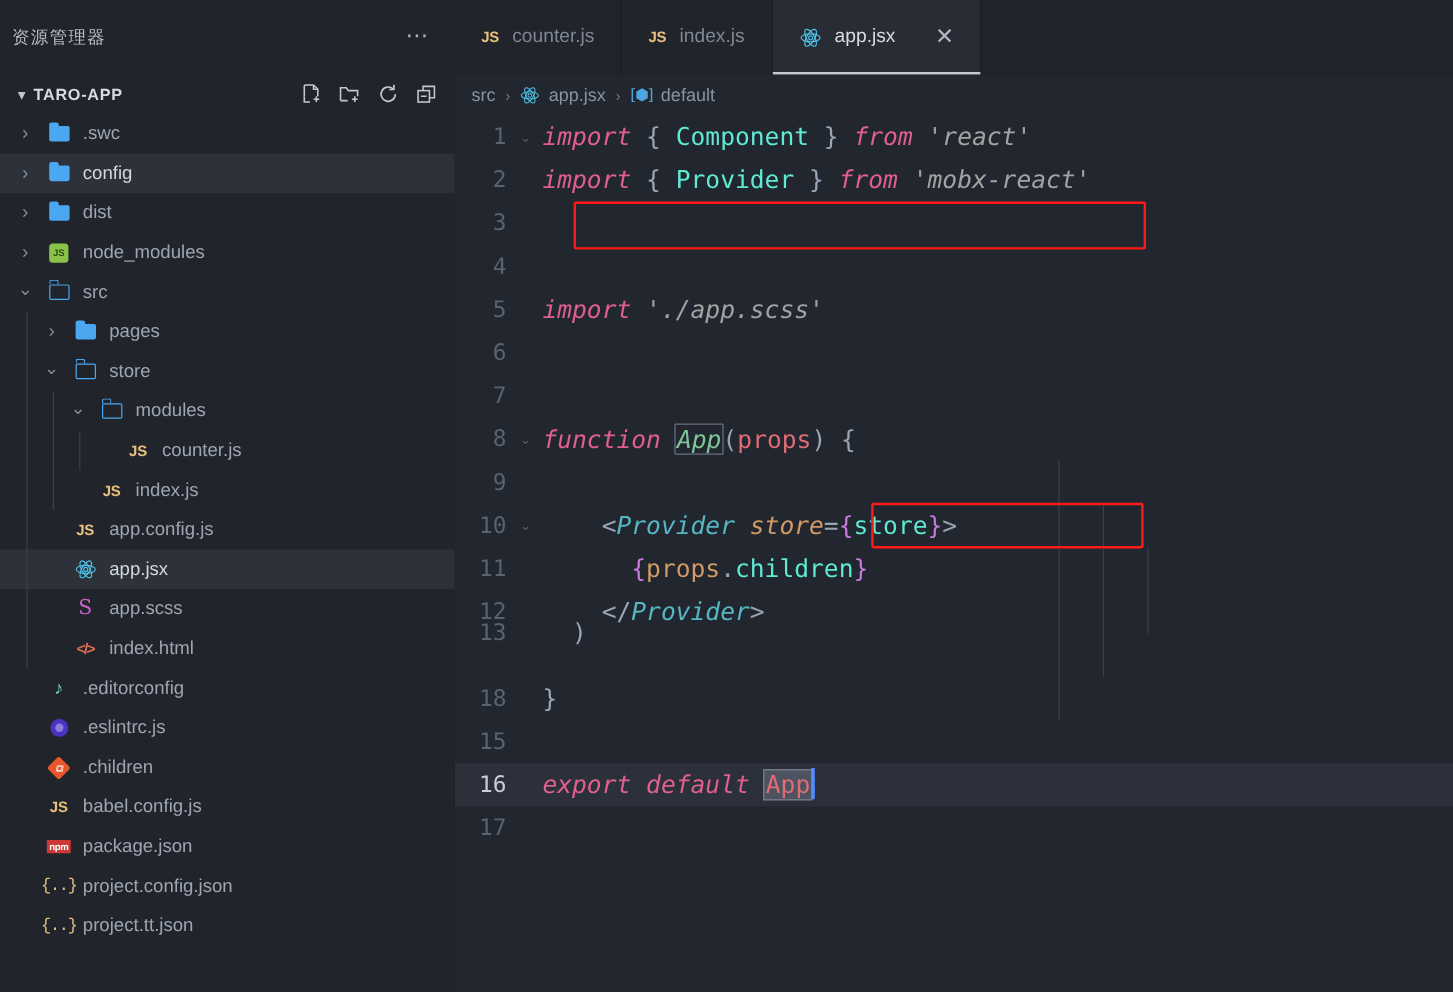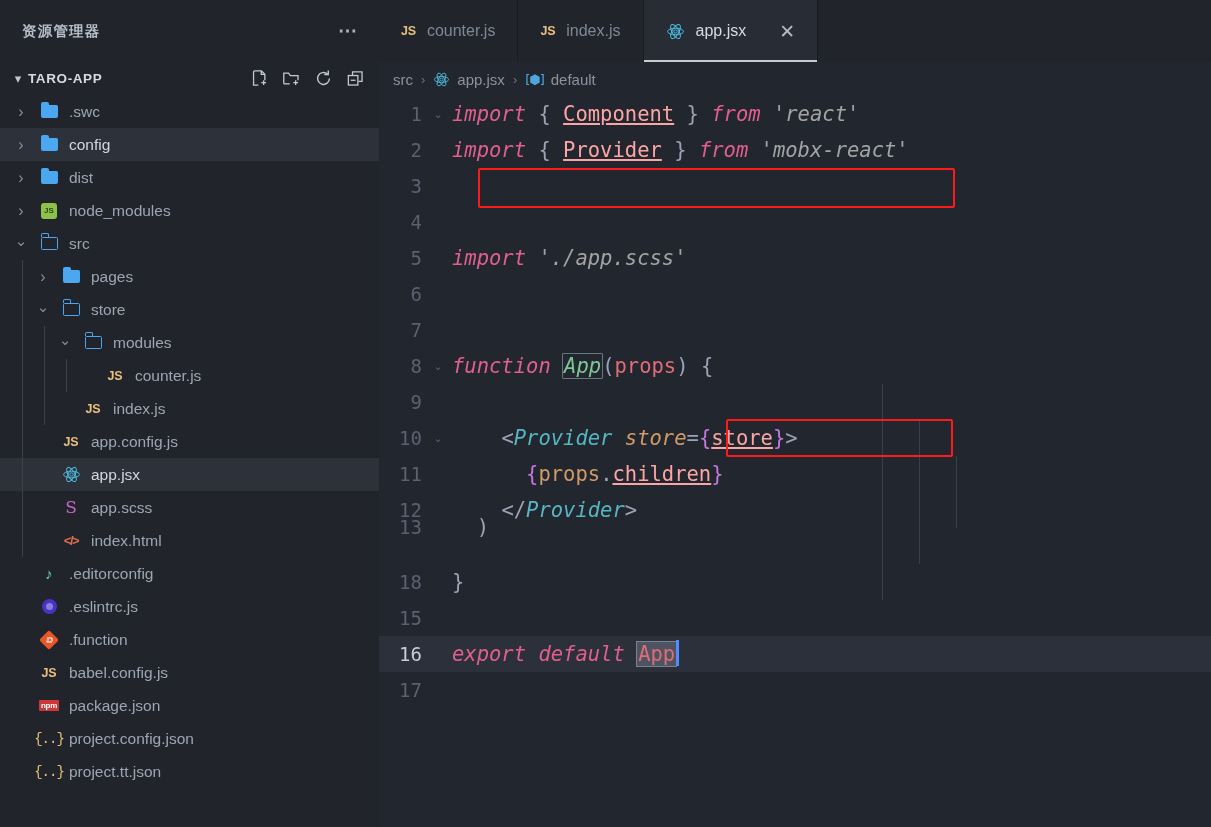"资源管理器" .sidebar-header { font-weight: bold -> none; padding: 0 18px 0 22px -> 0 18px 0 10px }
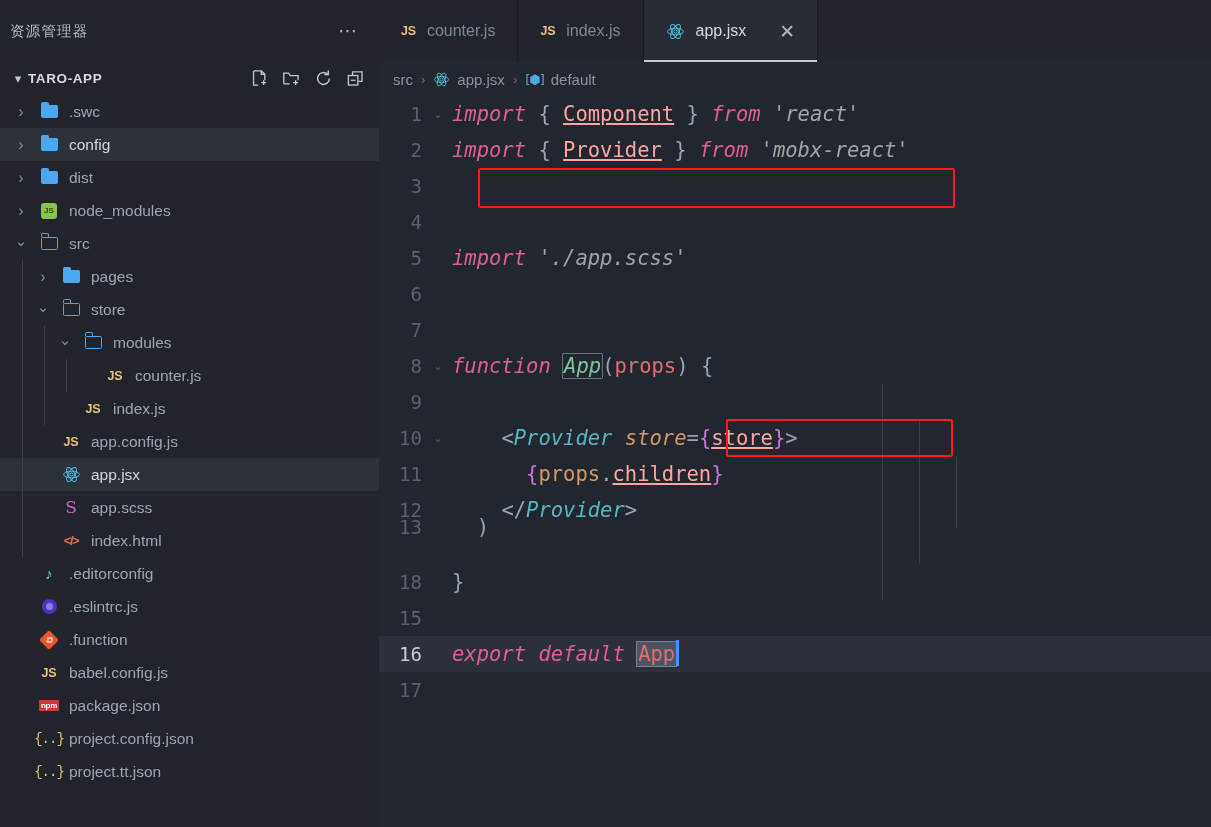"Component" .kw2 { color: #fca5a5 -> #5eead4; text-decoration: underline -> none }
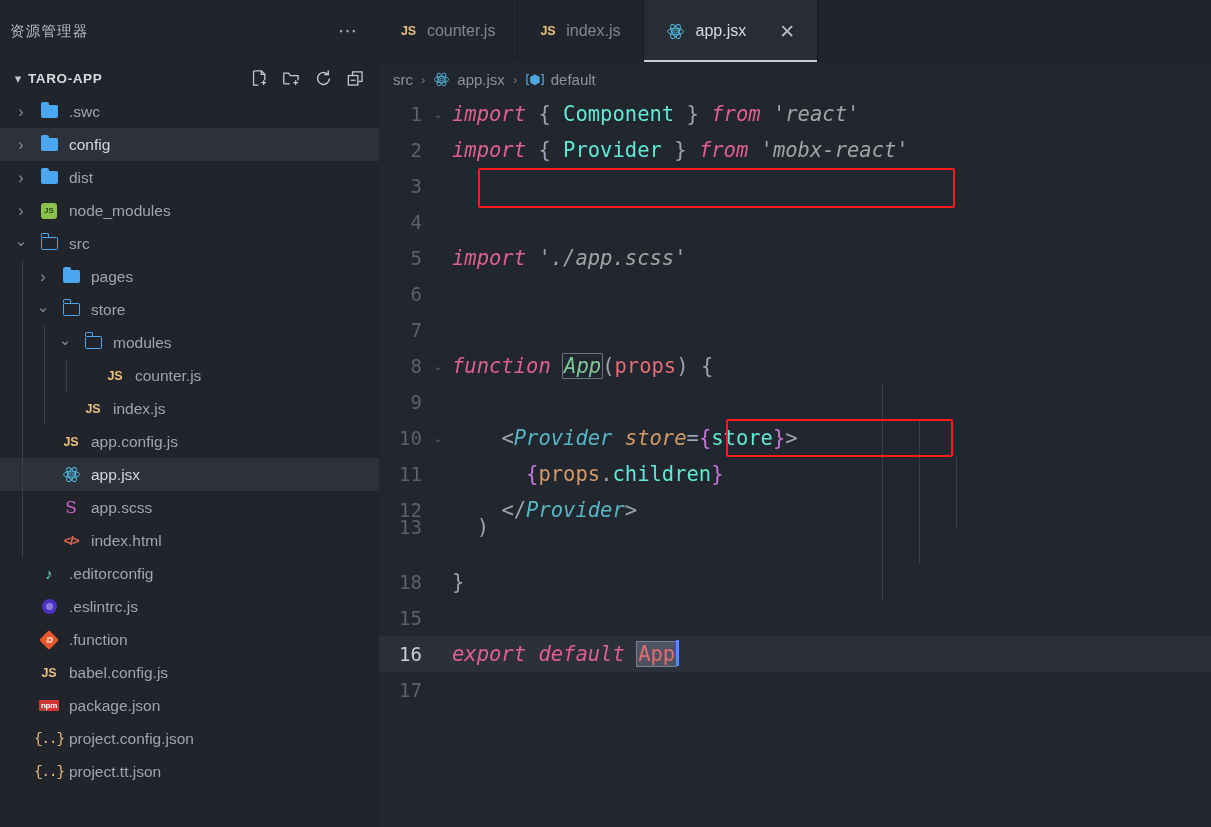".function" span.fname { text: .function -> .children }
